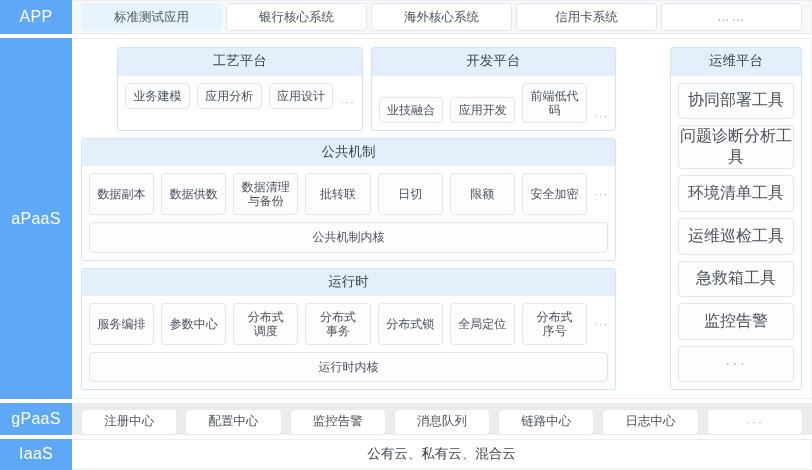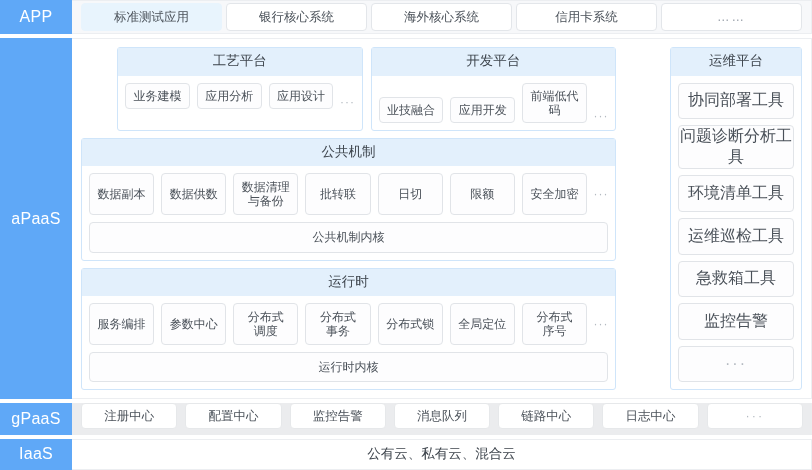"注册中心" .gpaas-body { align-items: flex-start -> flex-end }
